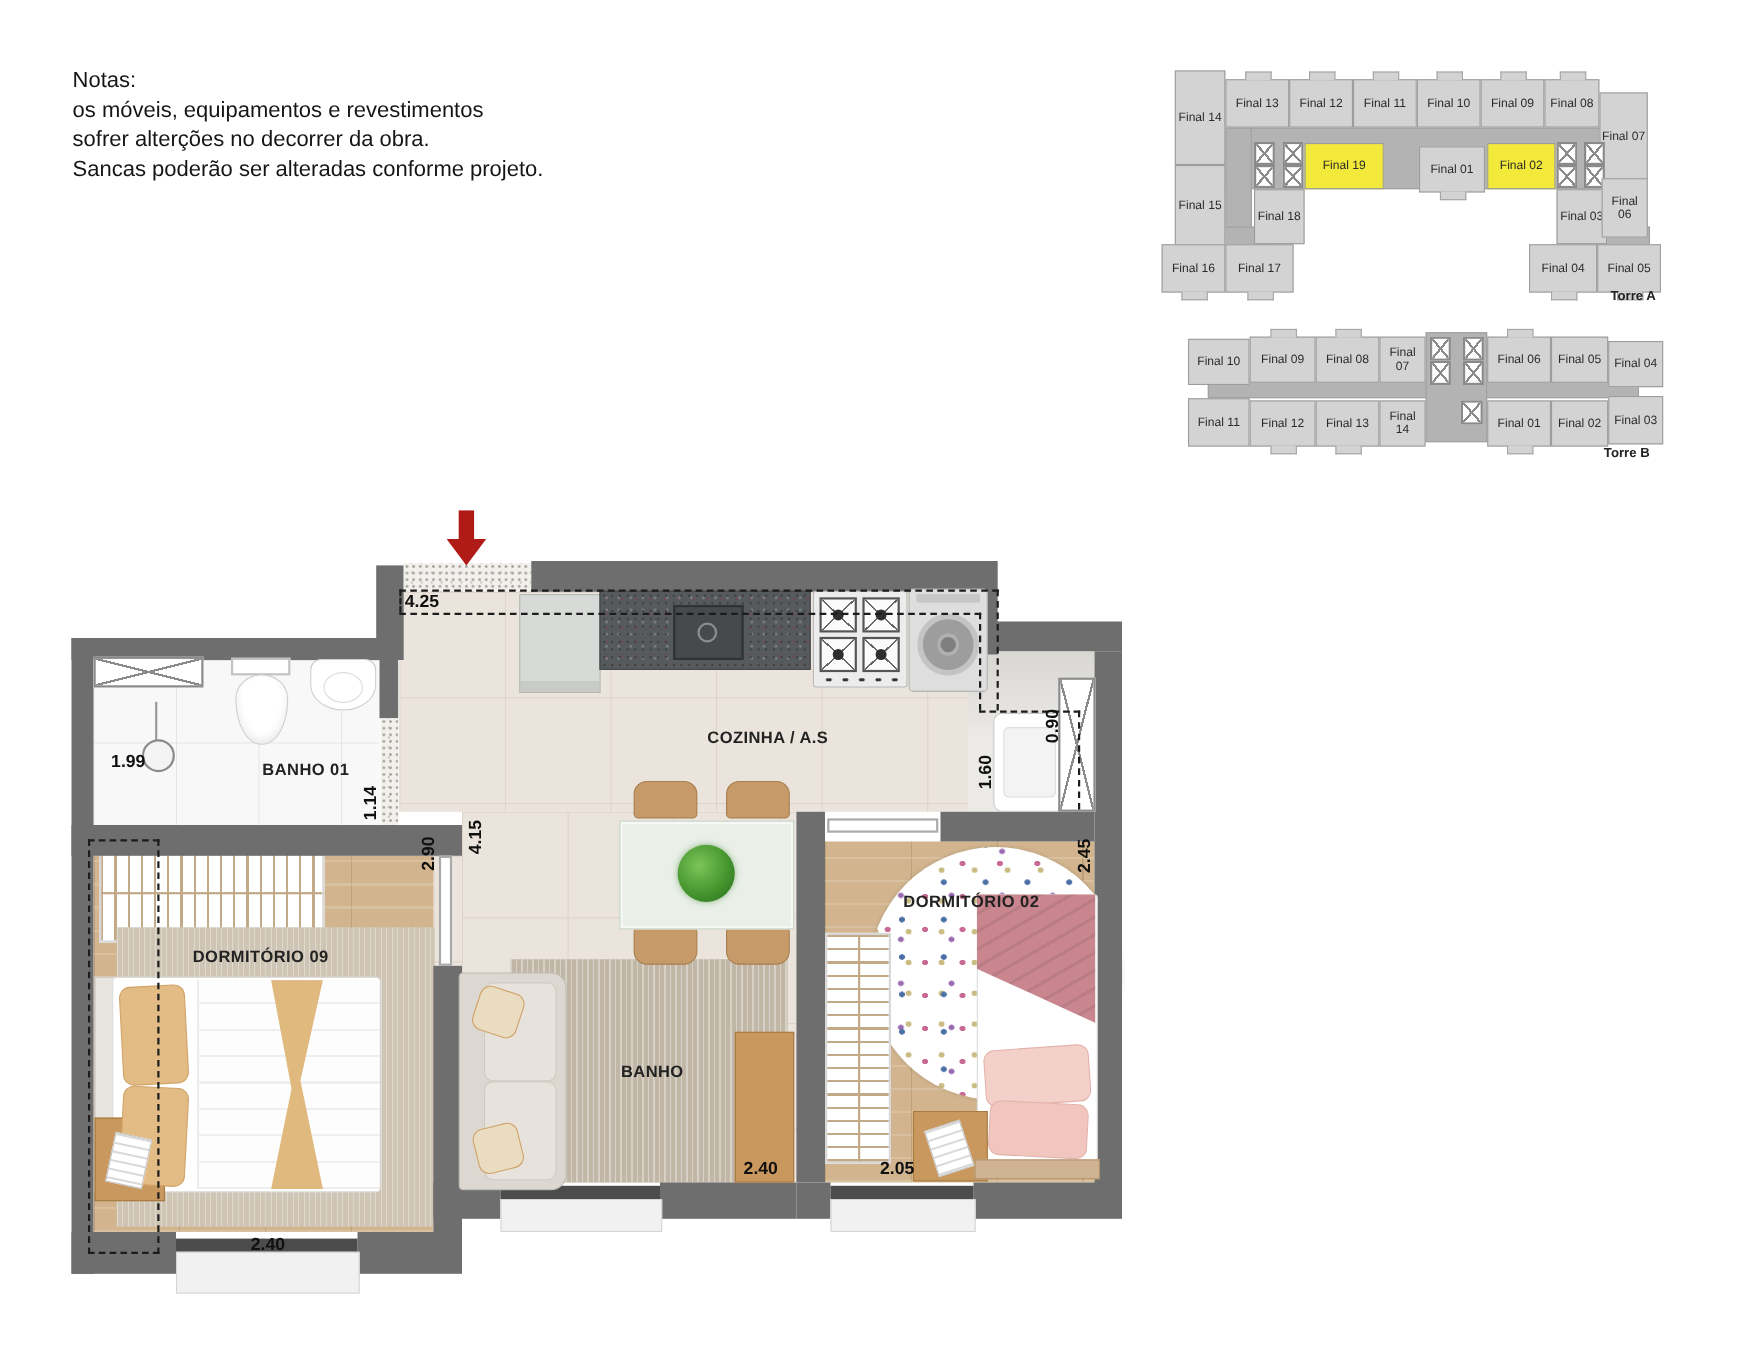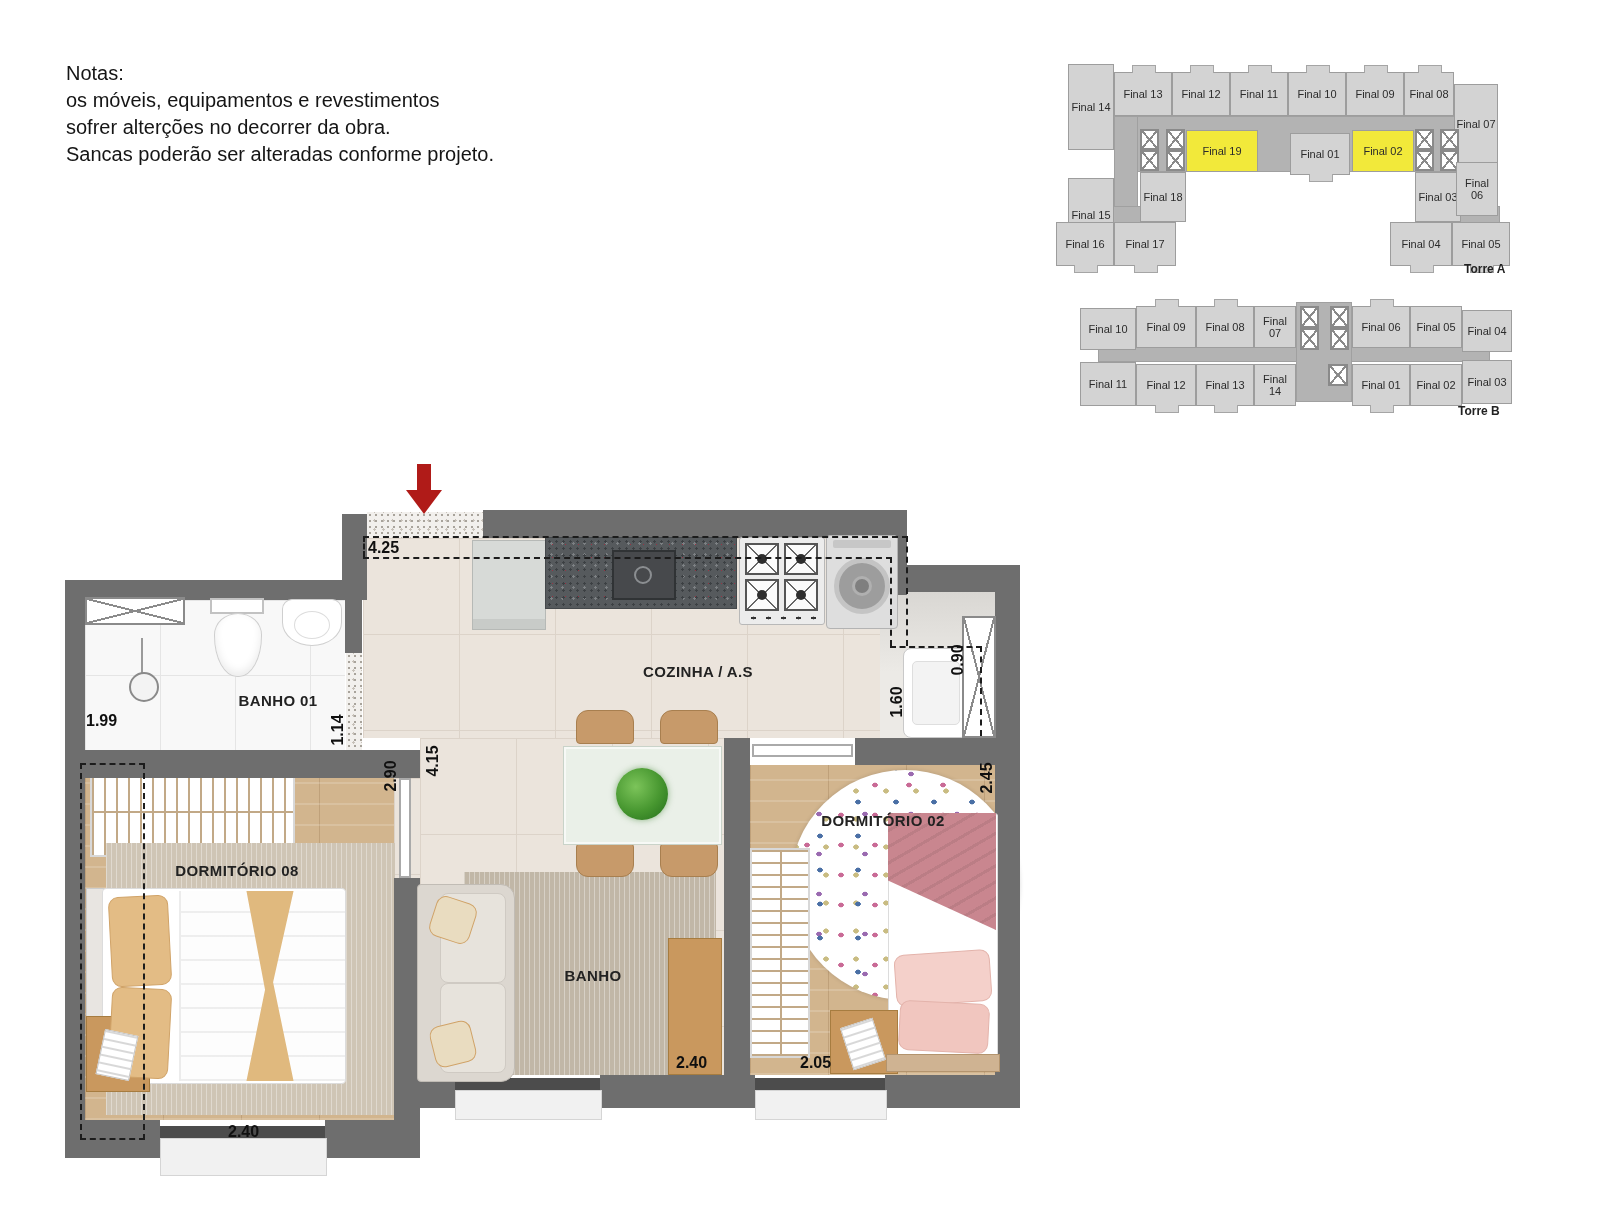"Final 15" div.tp { margin-top: 28px -> none }
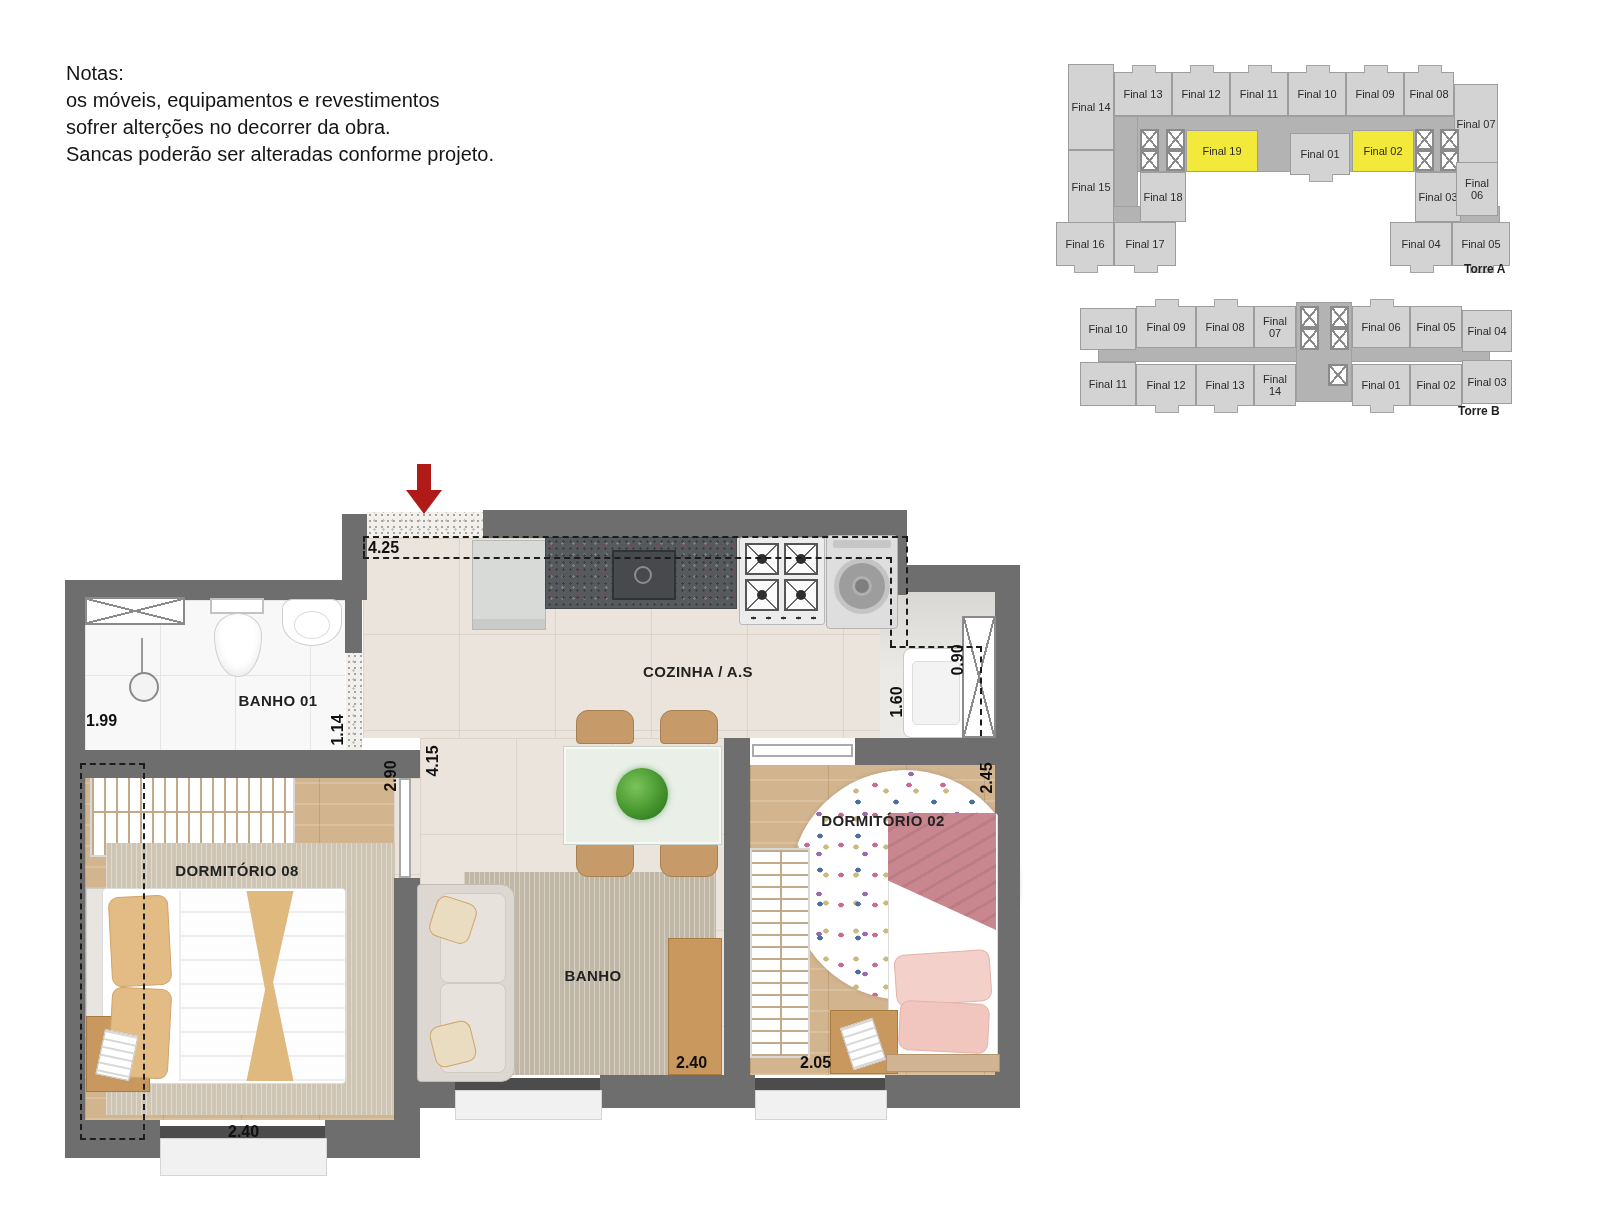"1.99" div.dim { padding-left: none -> 15px; top: 712px -> 684px }
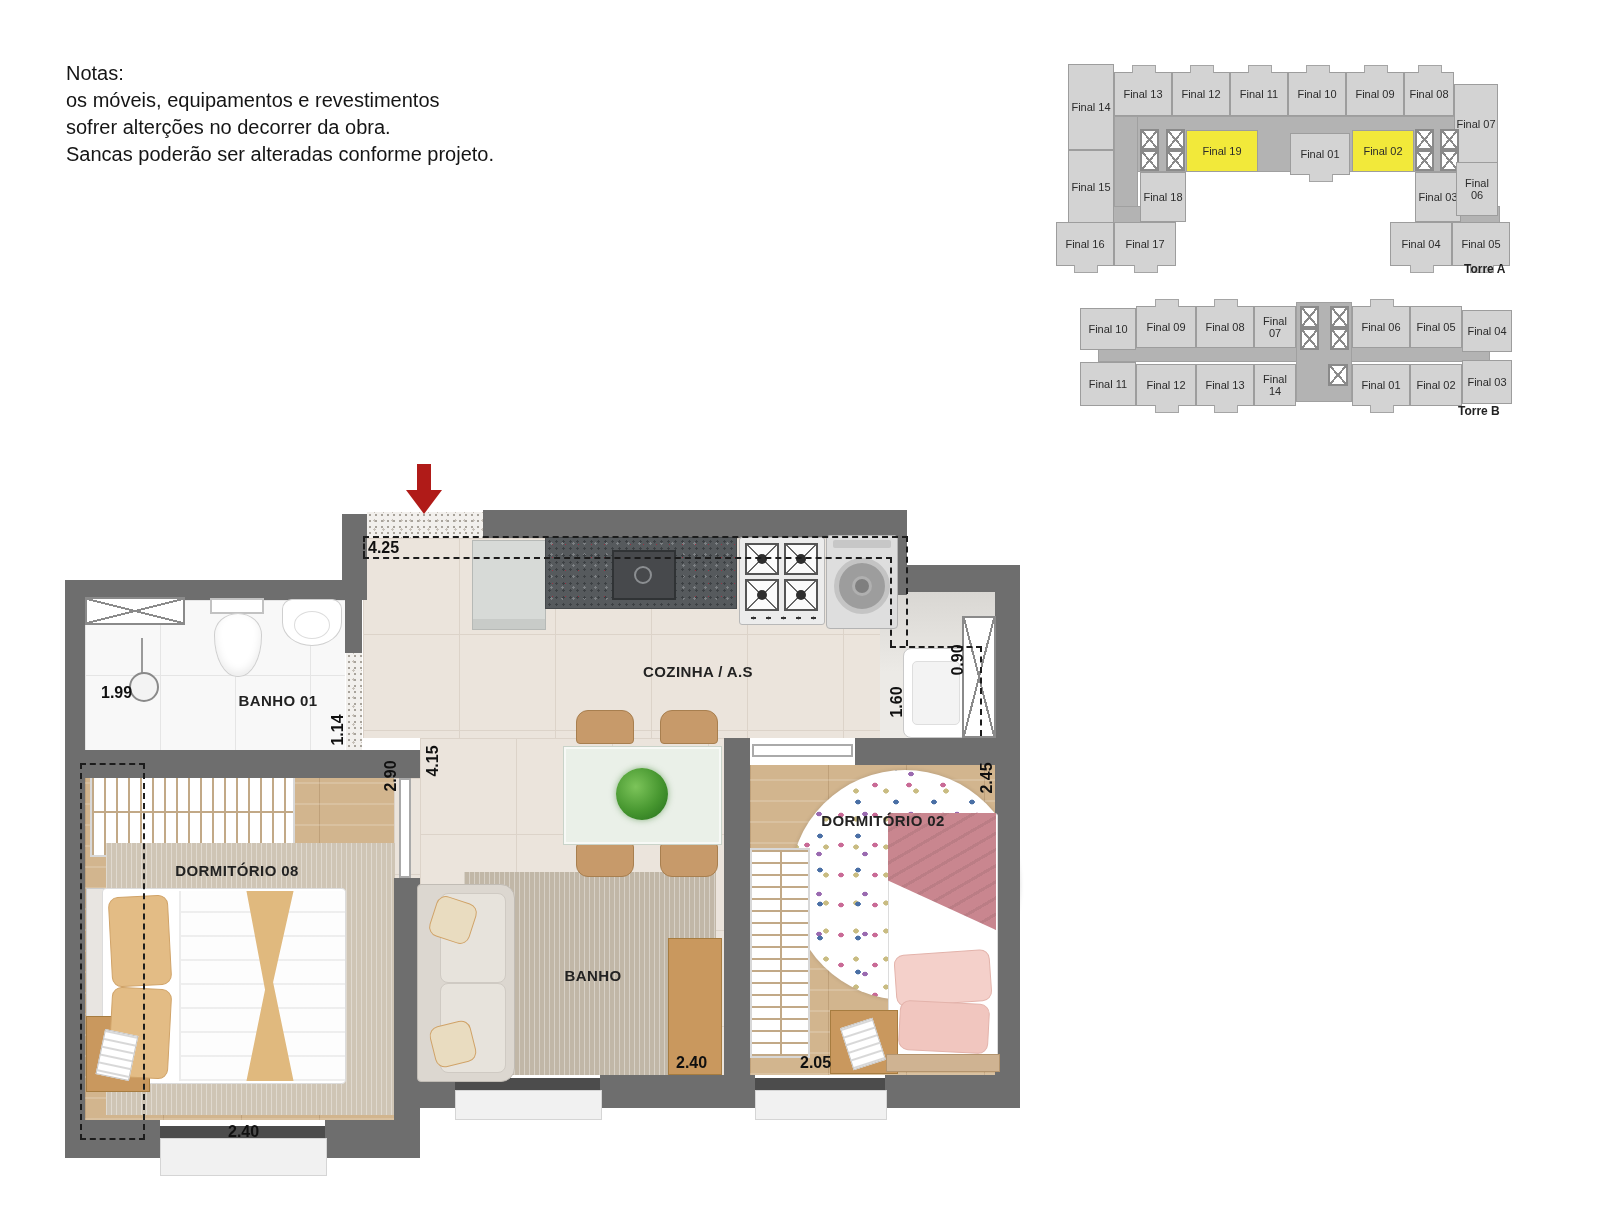"DORMITÓRIO 08" div.room-label { text: 08 -> 09 }
